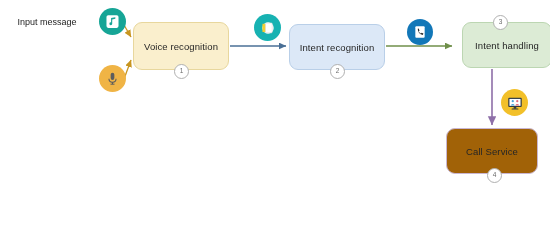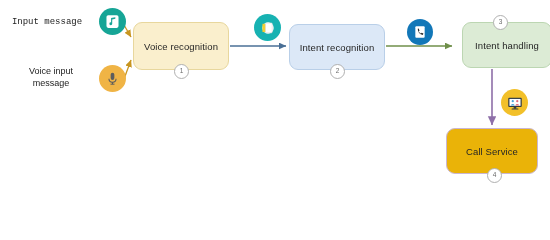"Input message" .label-file { font-family: Liberation Mono, monospace -> none }
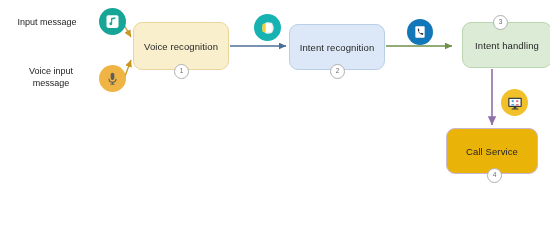"Voice input" div.label { html: <div> <span>Voice input</span> <span>message</span> </div> -> none }
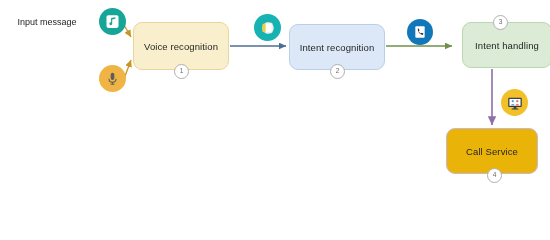"Call Service" .node-call { background: #eab308 -> #a16207 }
